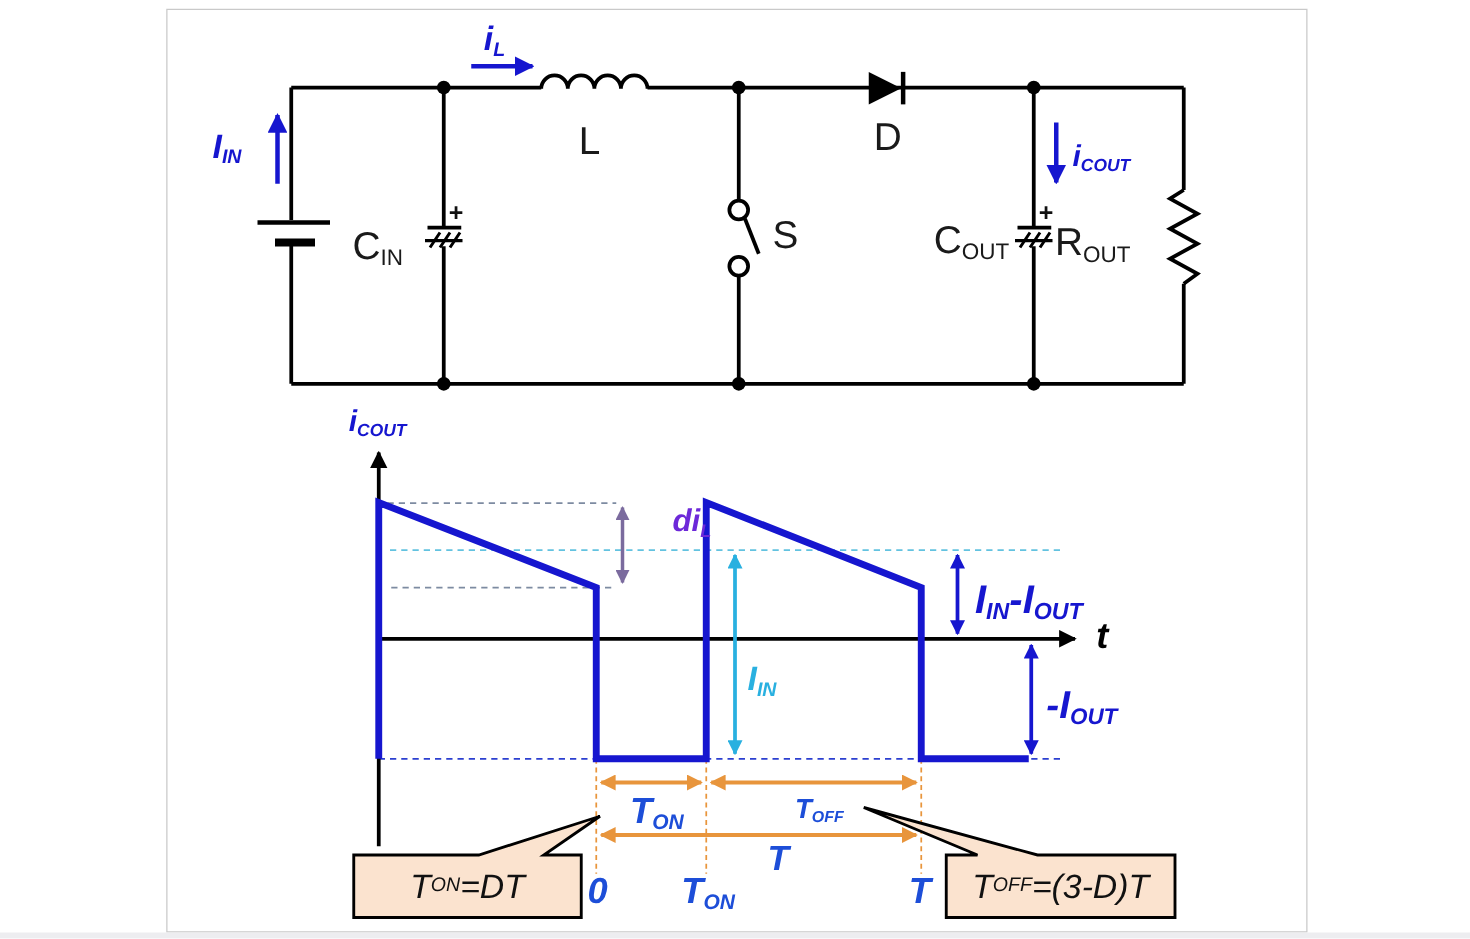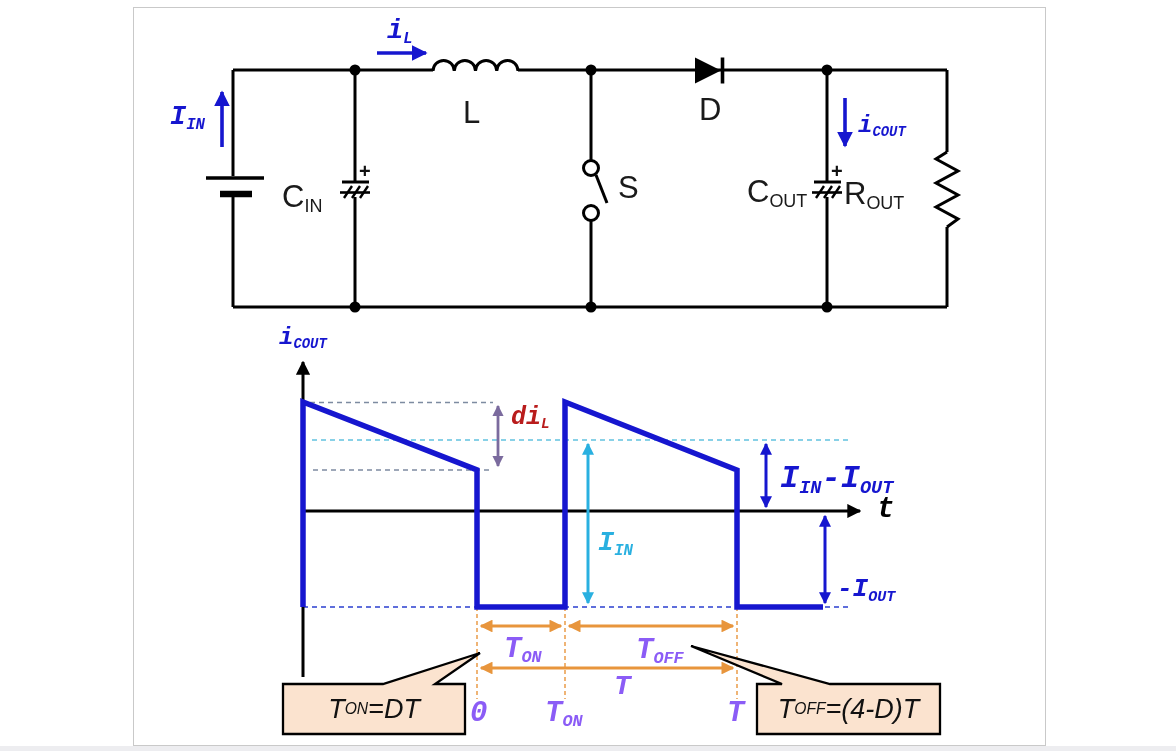"iL" .math { font-family: Liberation Mono, monospace -> Liberation Sans, sans-serif }
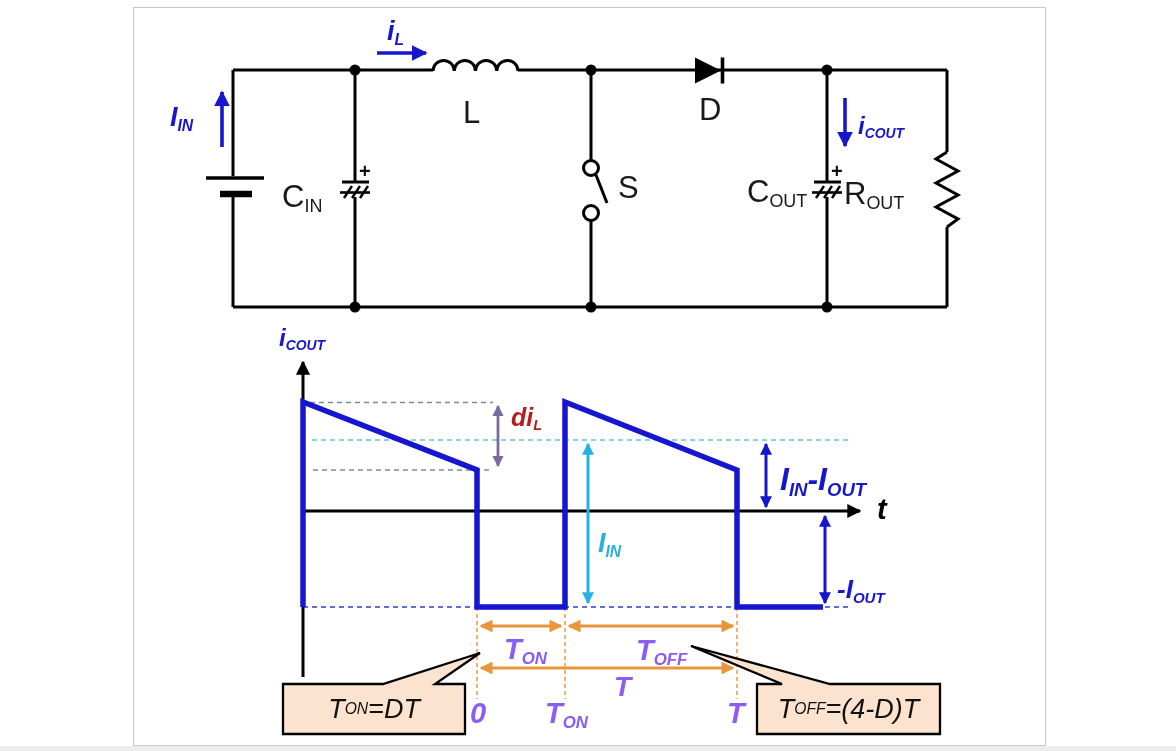"diL" .purple { color: #b91c1c -> #6d28d9; margin-left: none -> 27px }
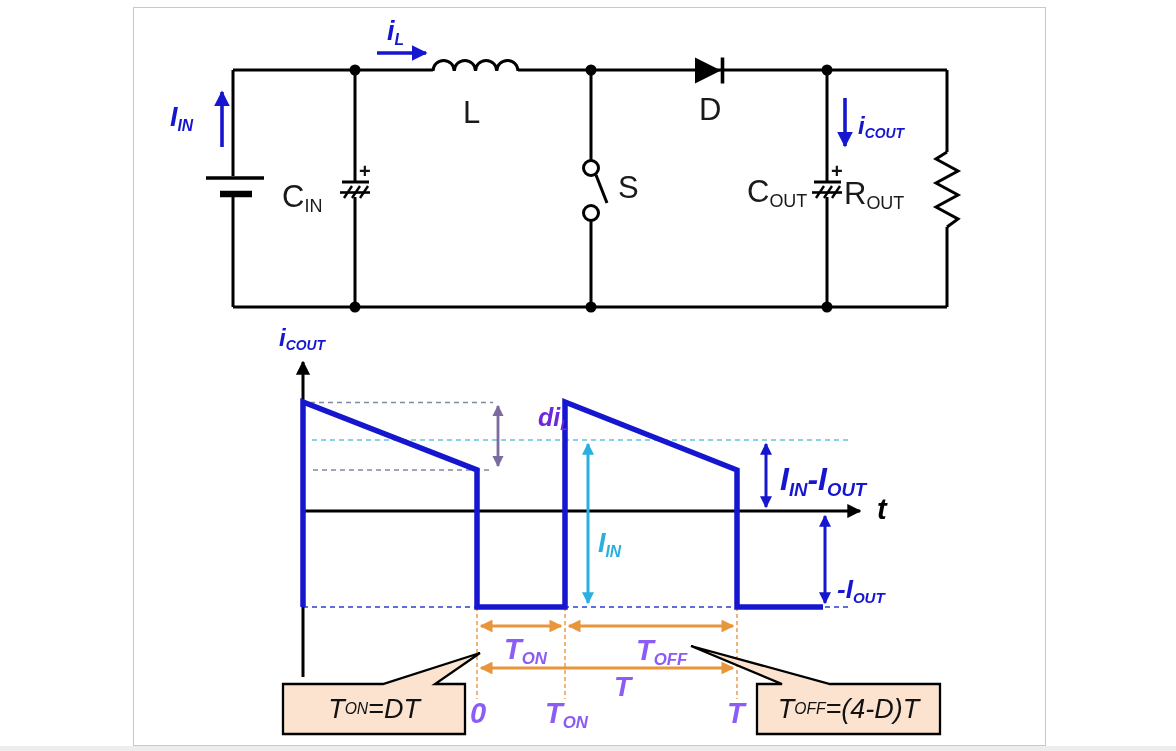"-IOUT" div.math { font-size: 26px -> 31px; top: 576px -> 548px }
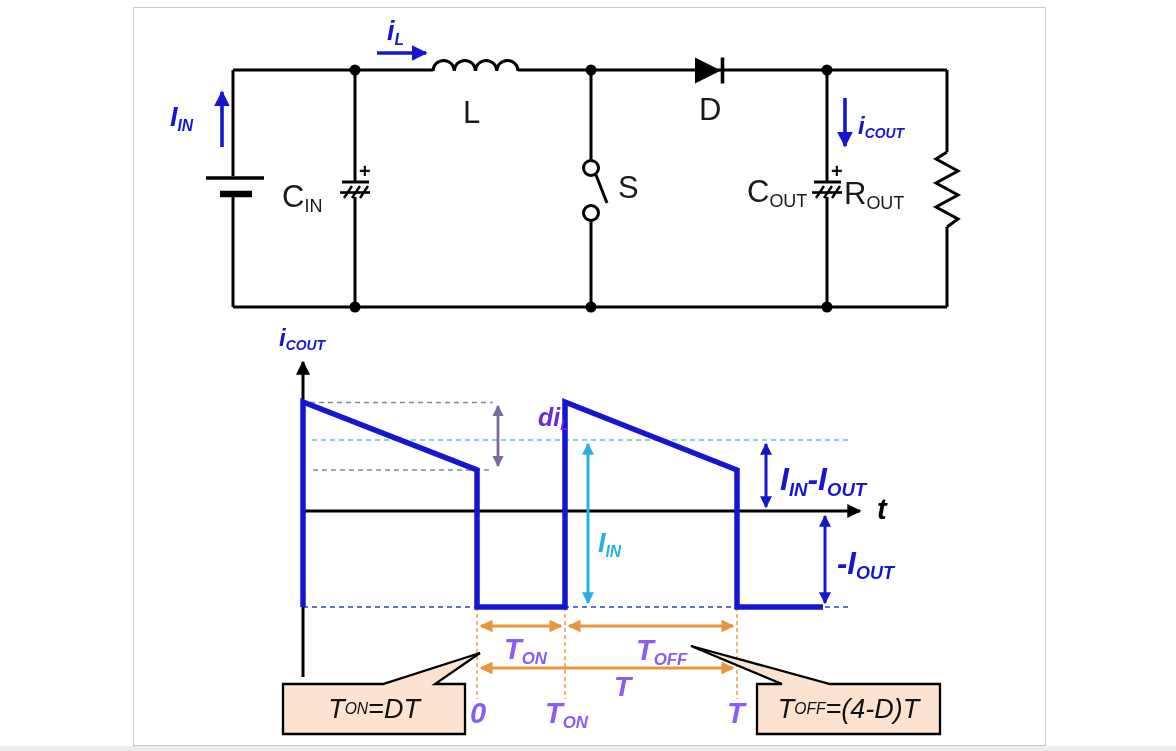"TON" .orange { color: #8b5cf6 -> #1d4ed8 }
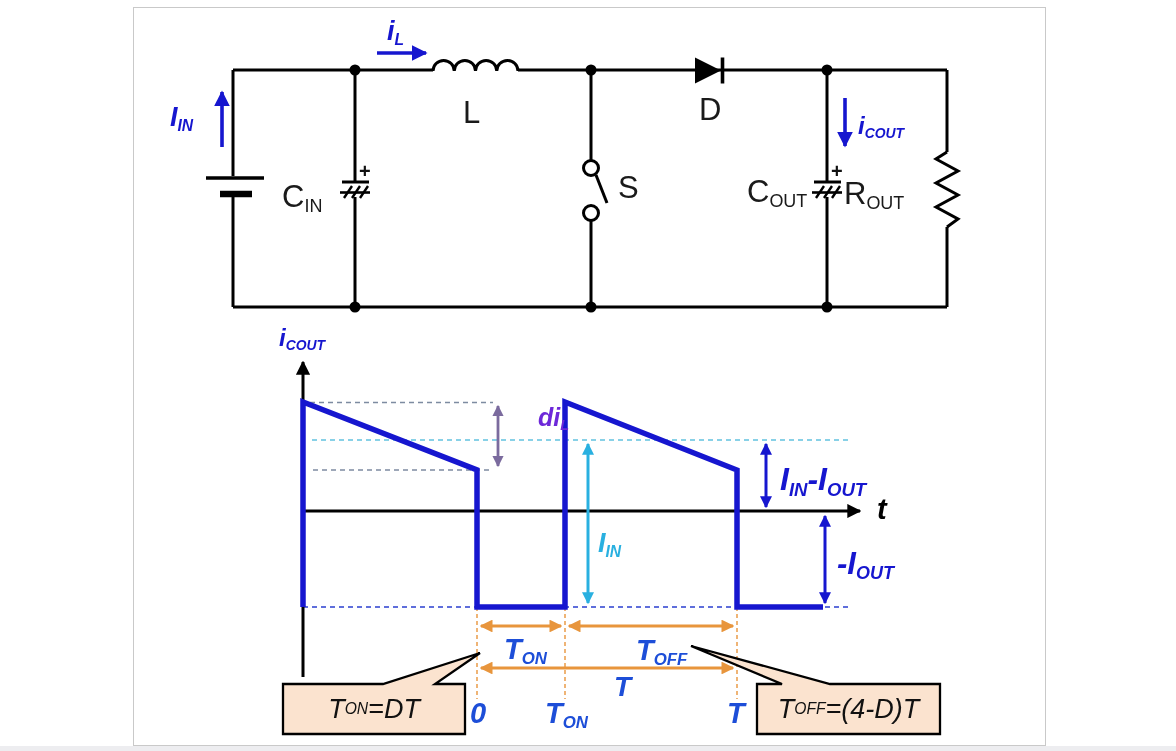"TOFF" div.math { font-size: 29px -> 22px }
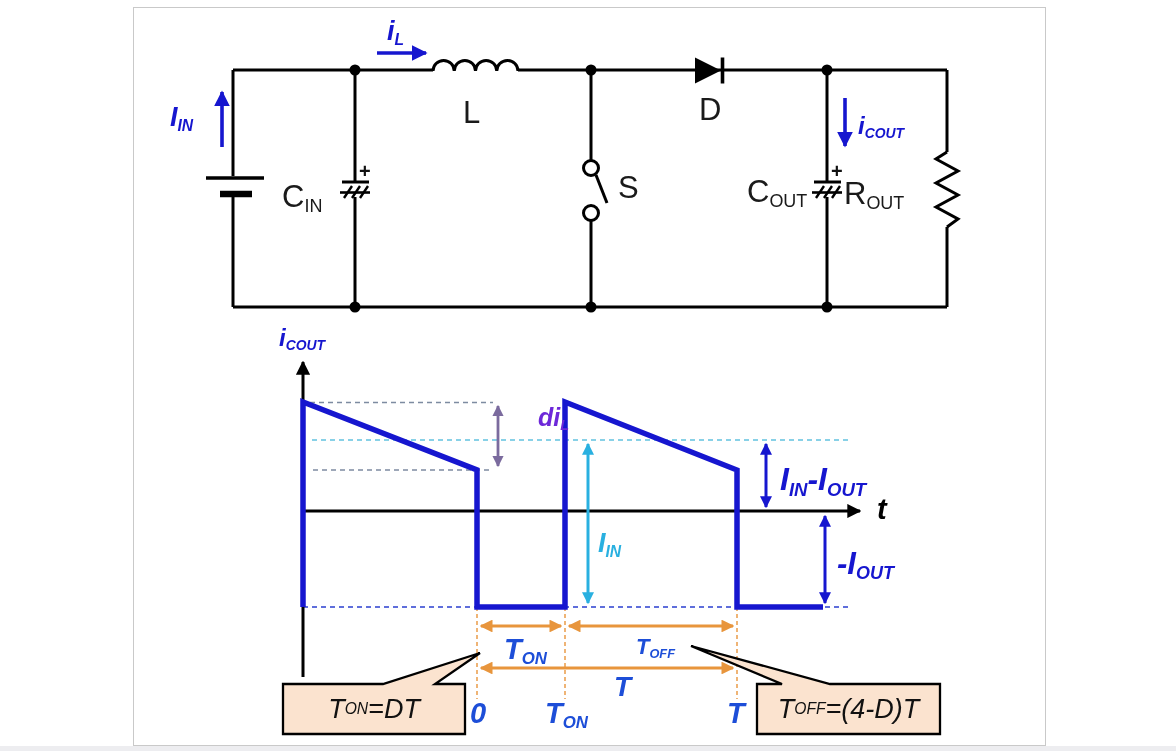"=(4-D)T" span { text: 4-D -> 3-D }
